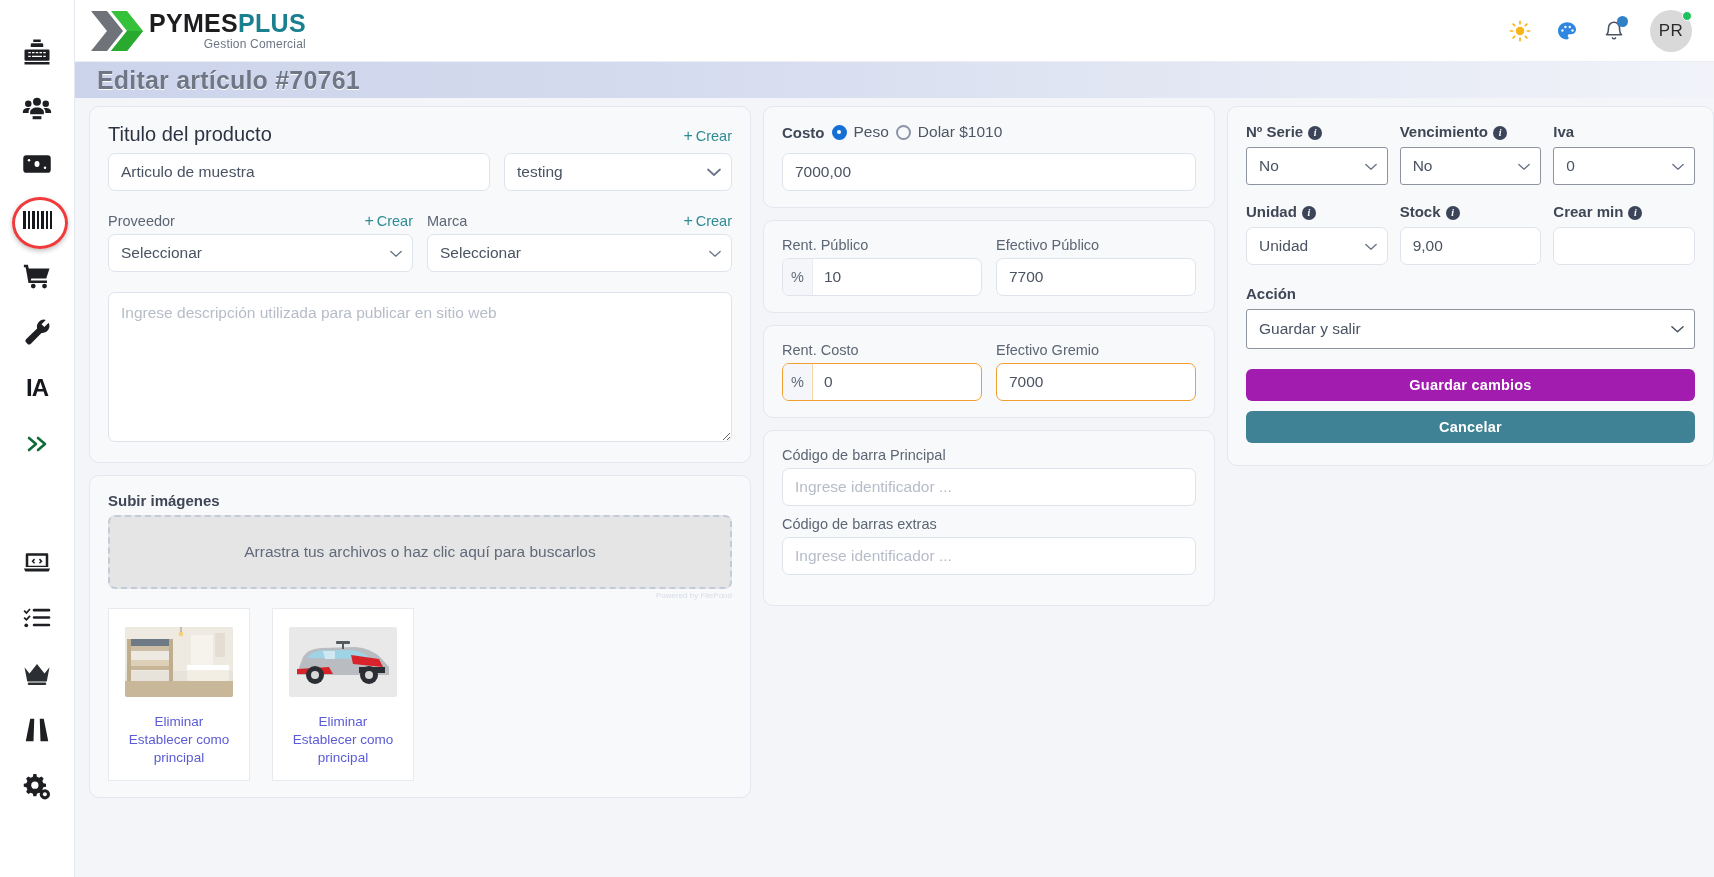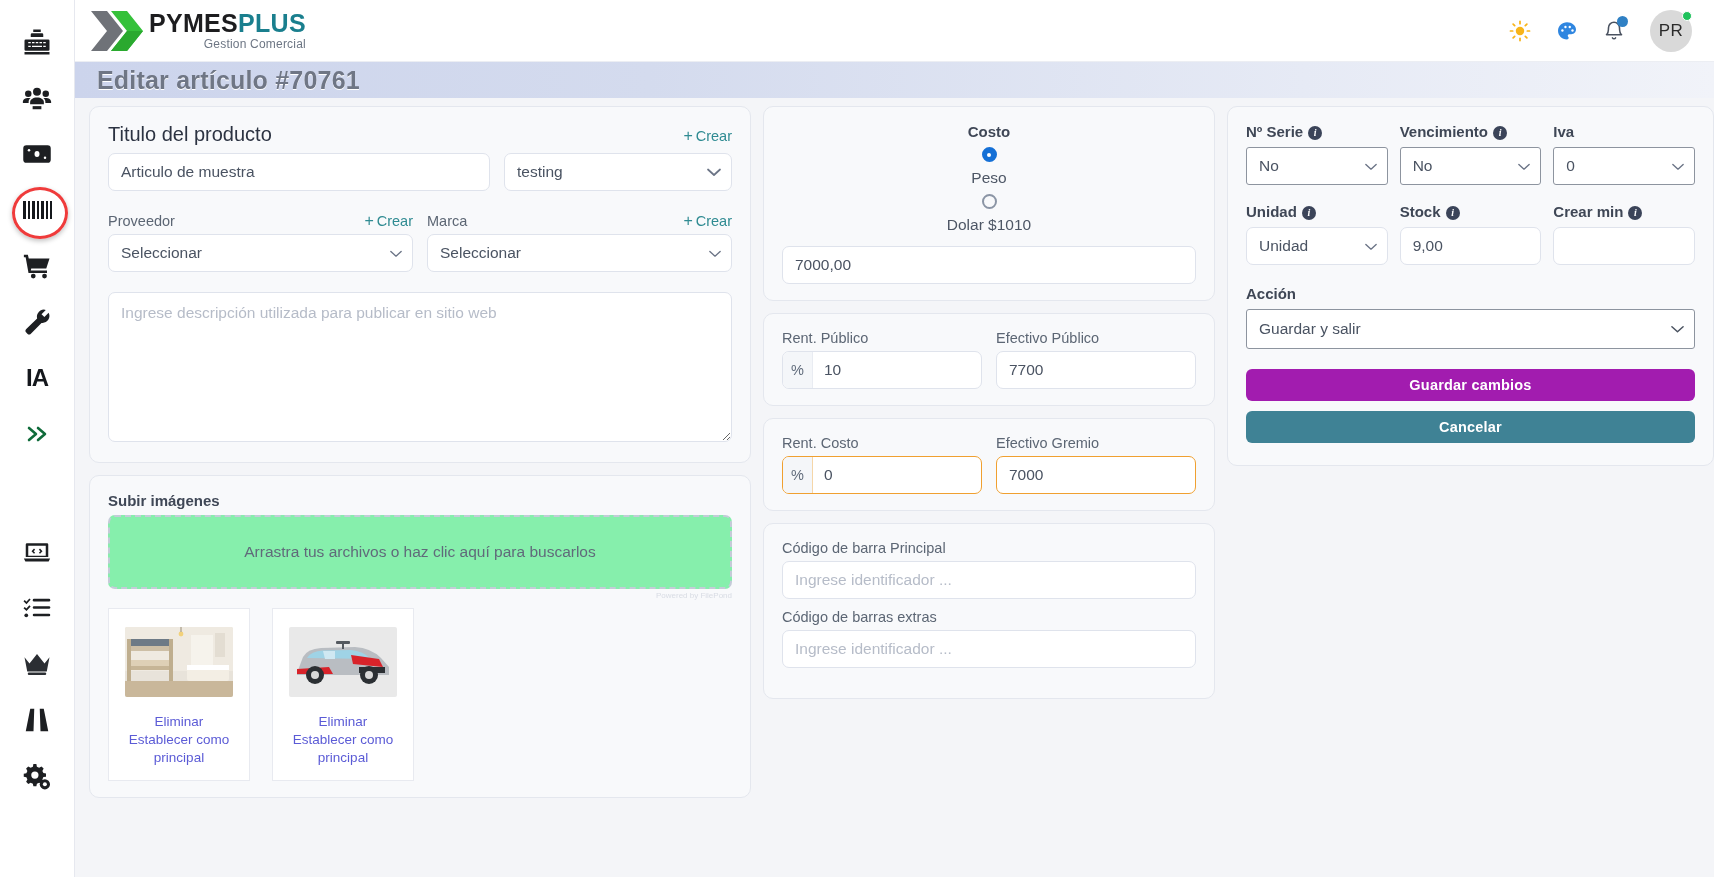"Costo" .radio-line { flex-direction: column -> none }
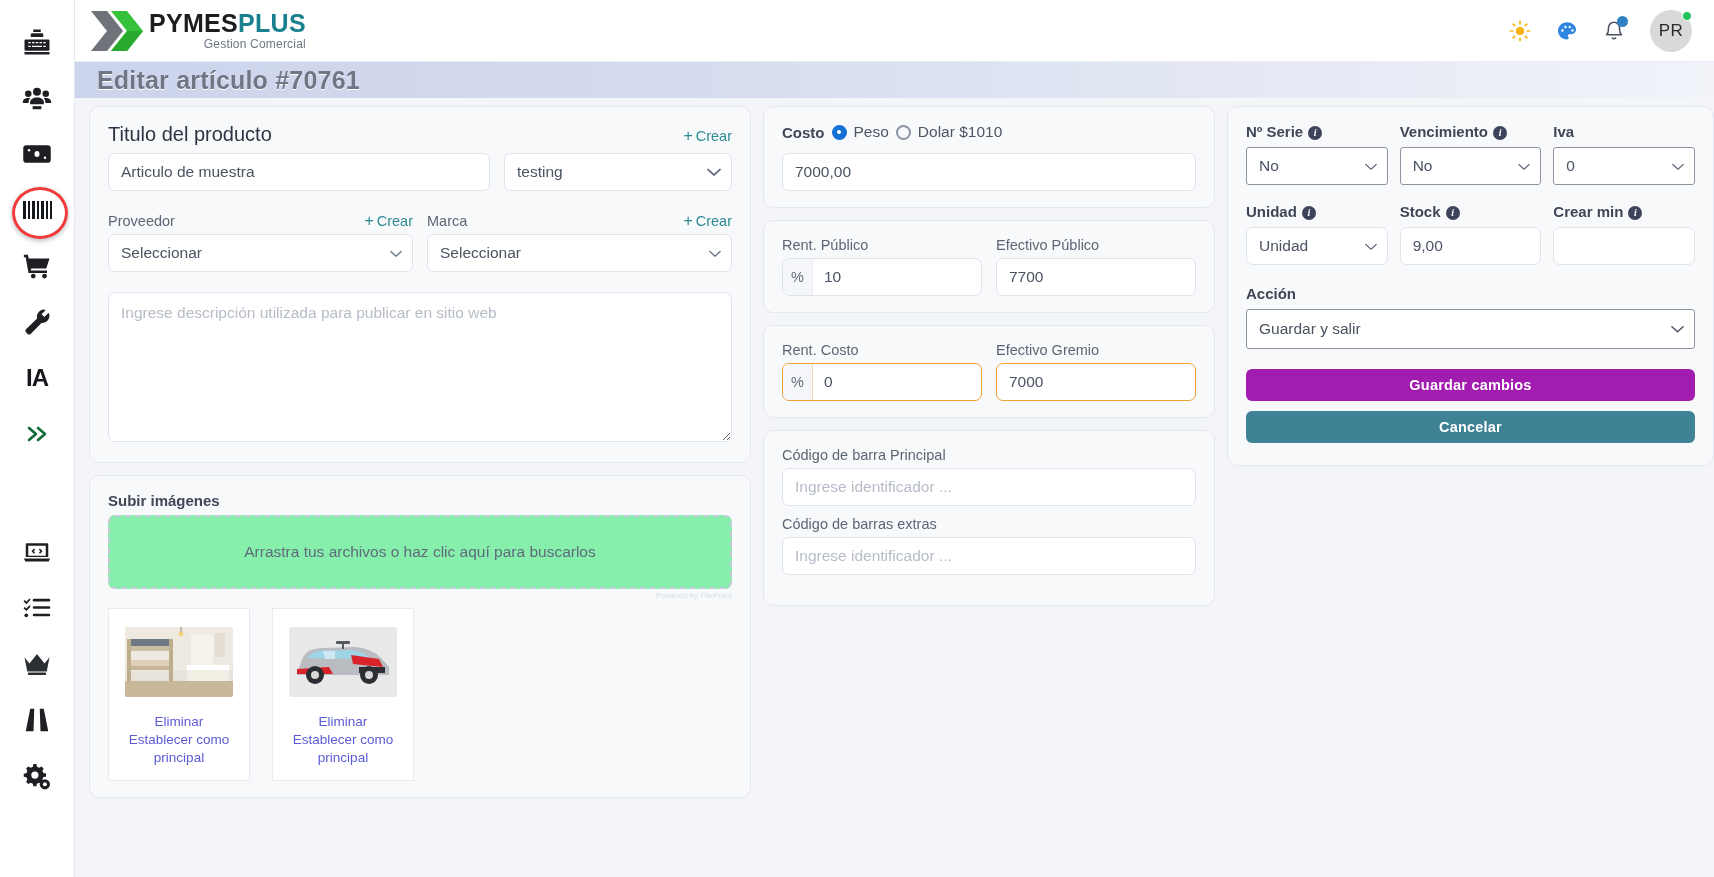"IA" .sidebar { padding-top: 14px -> 24px }
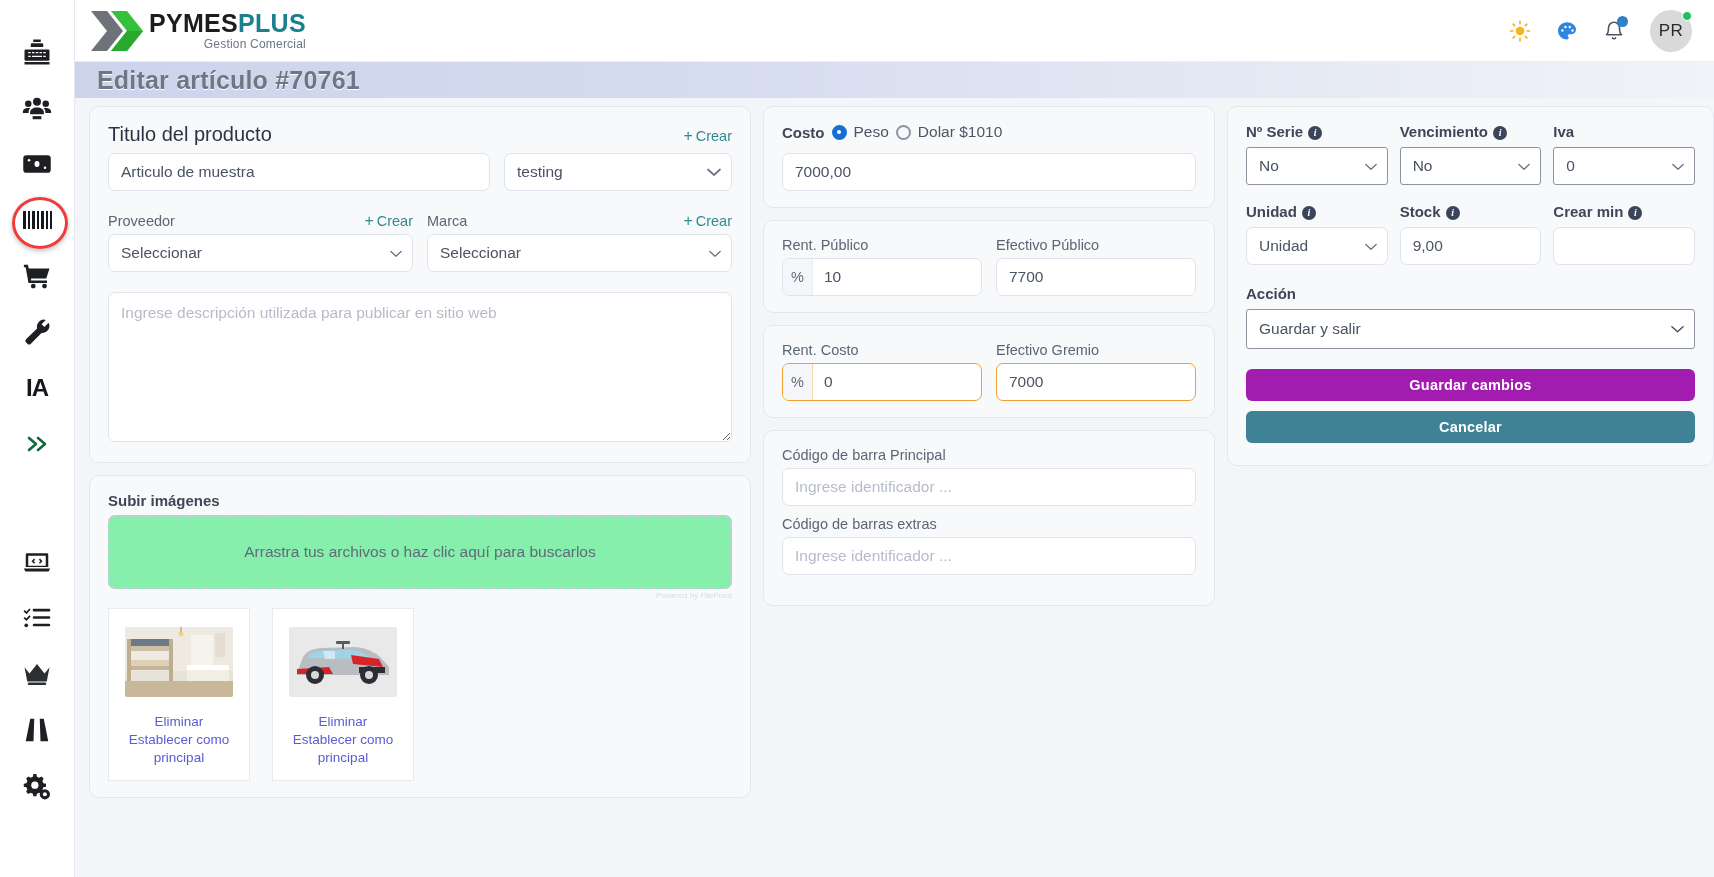"Arrastra tus archivos o haz" .drop { background: #86efac -> #e5e5e5 }
